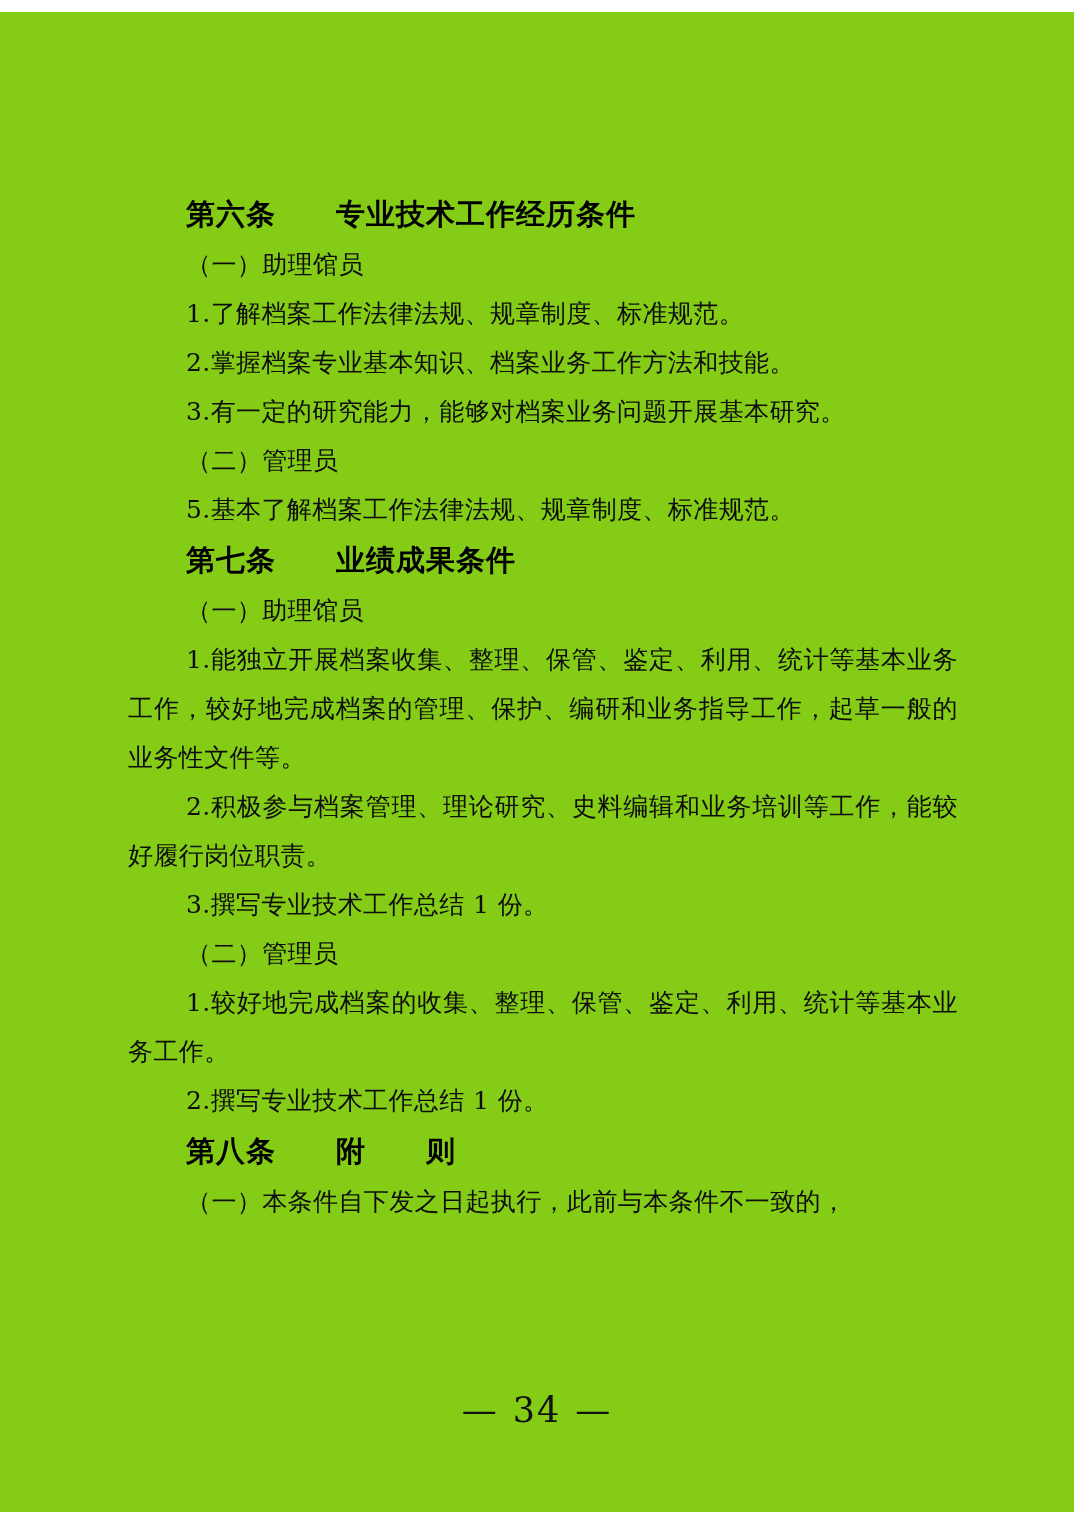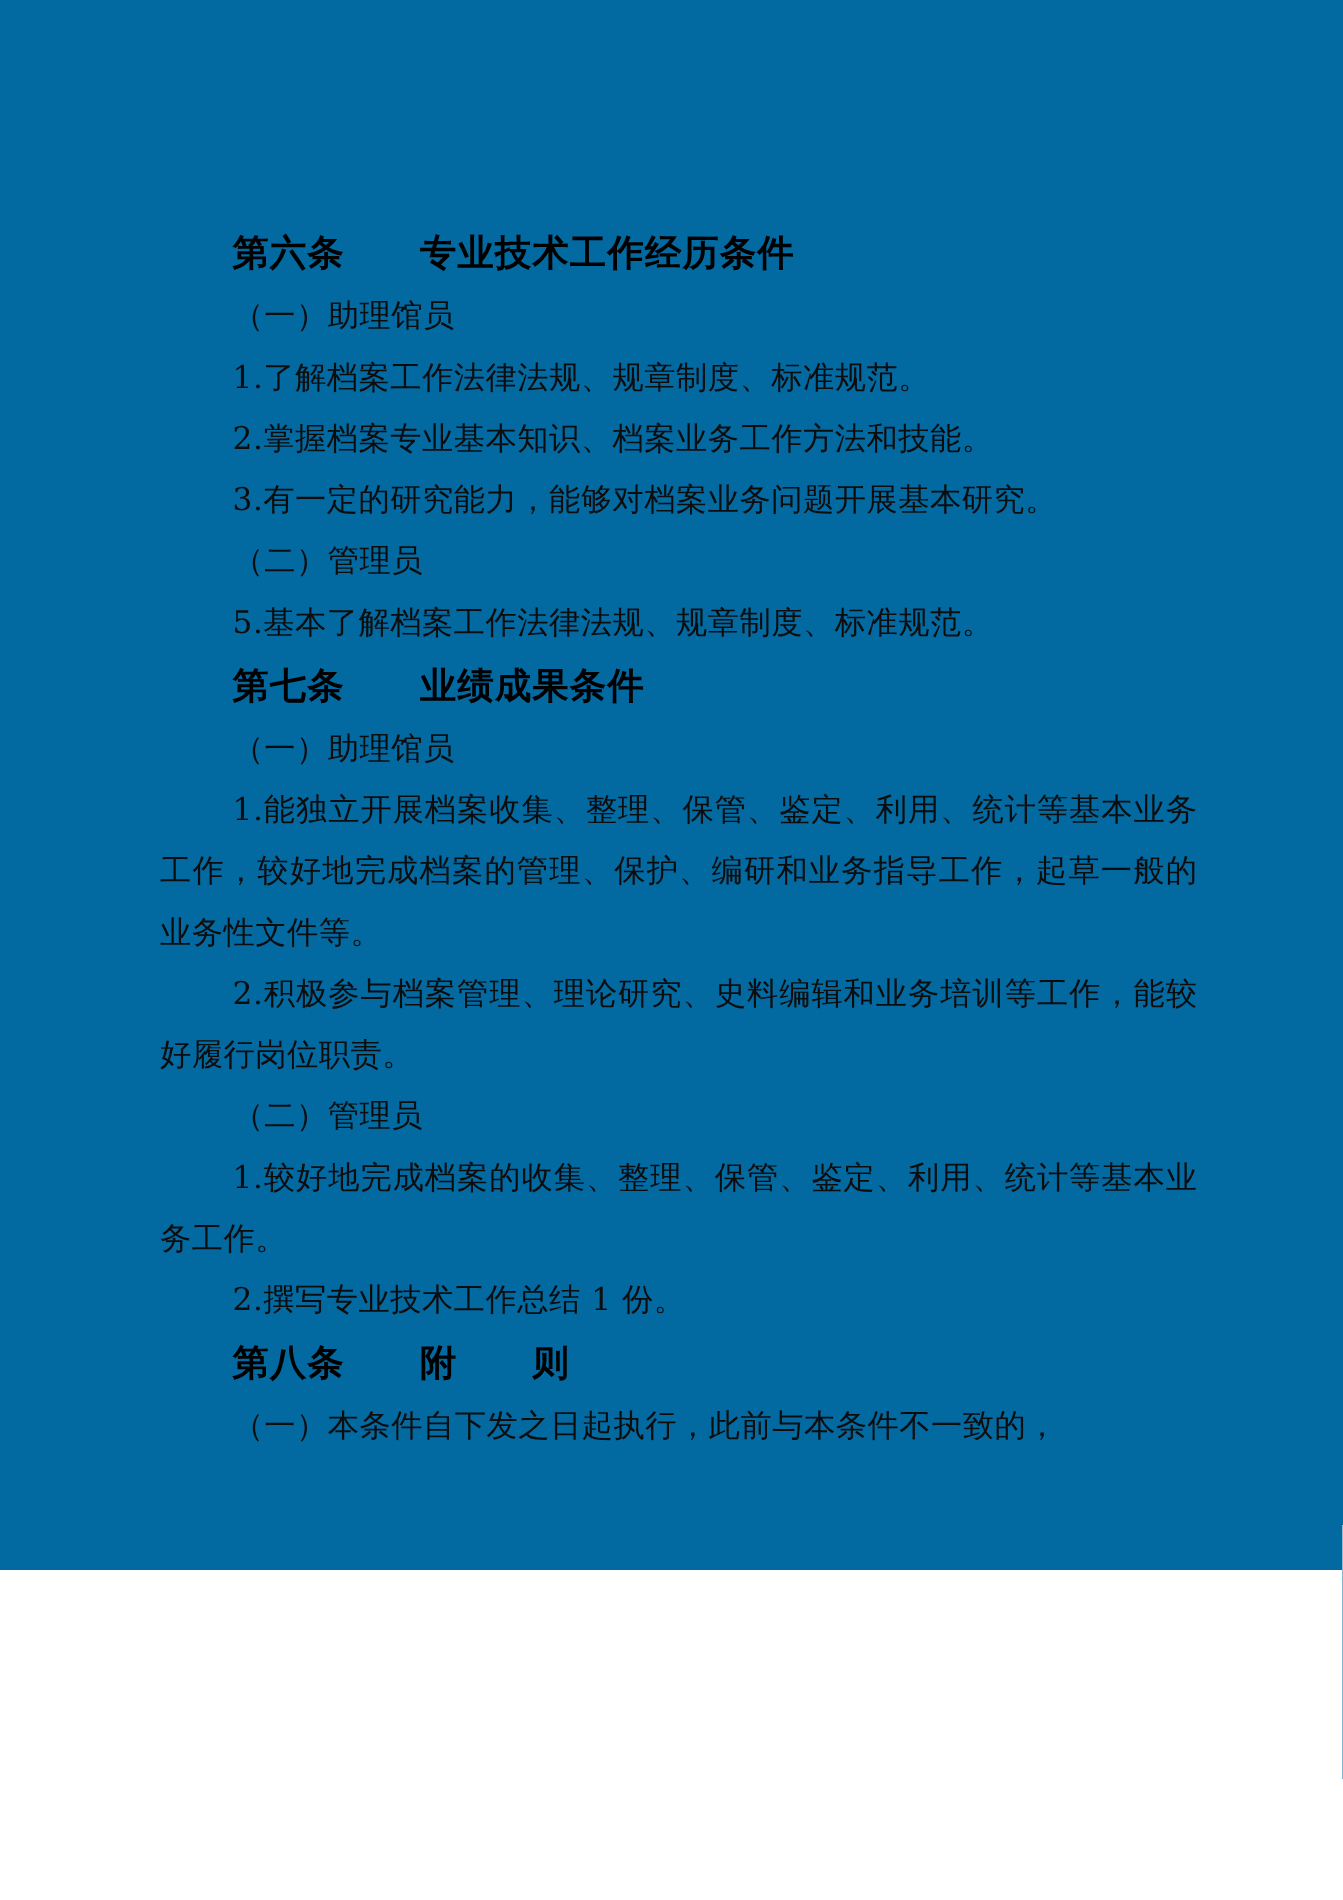"第六条 专业技术工作经历条件" .page { background: #0369a1 -> #84cc16; height: 1256px -> 1500px; margin: 0 auto -> 12px auto }
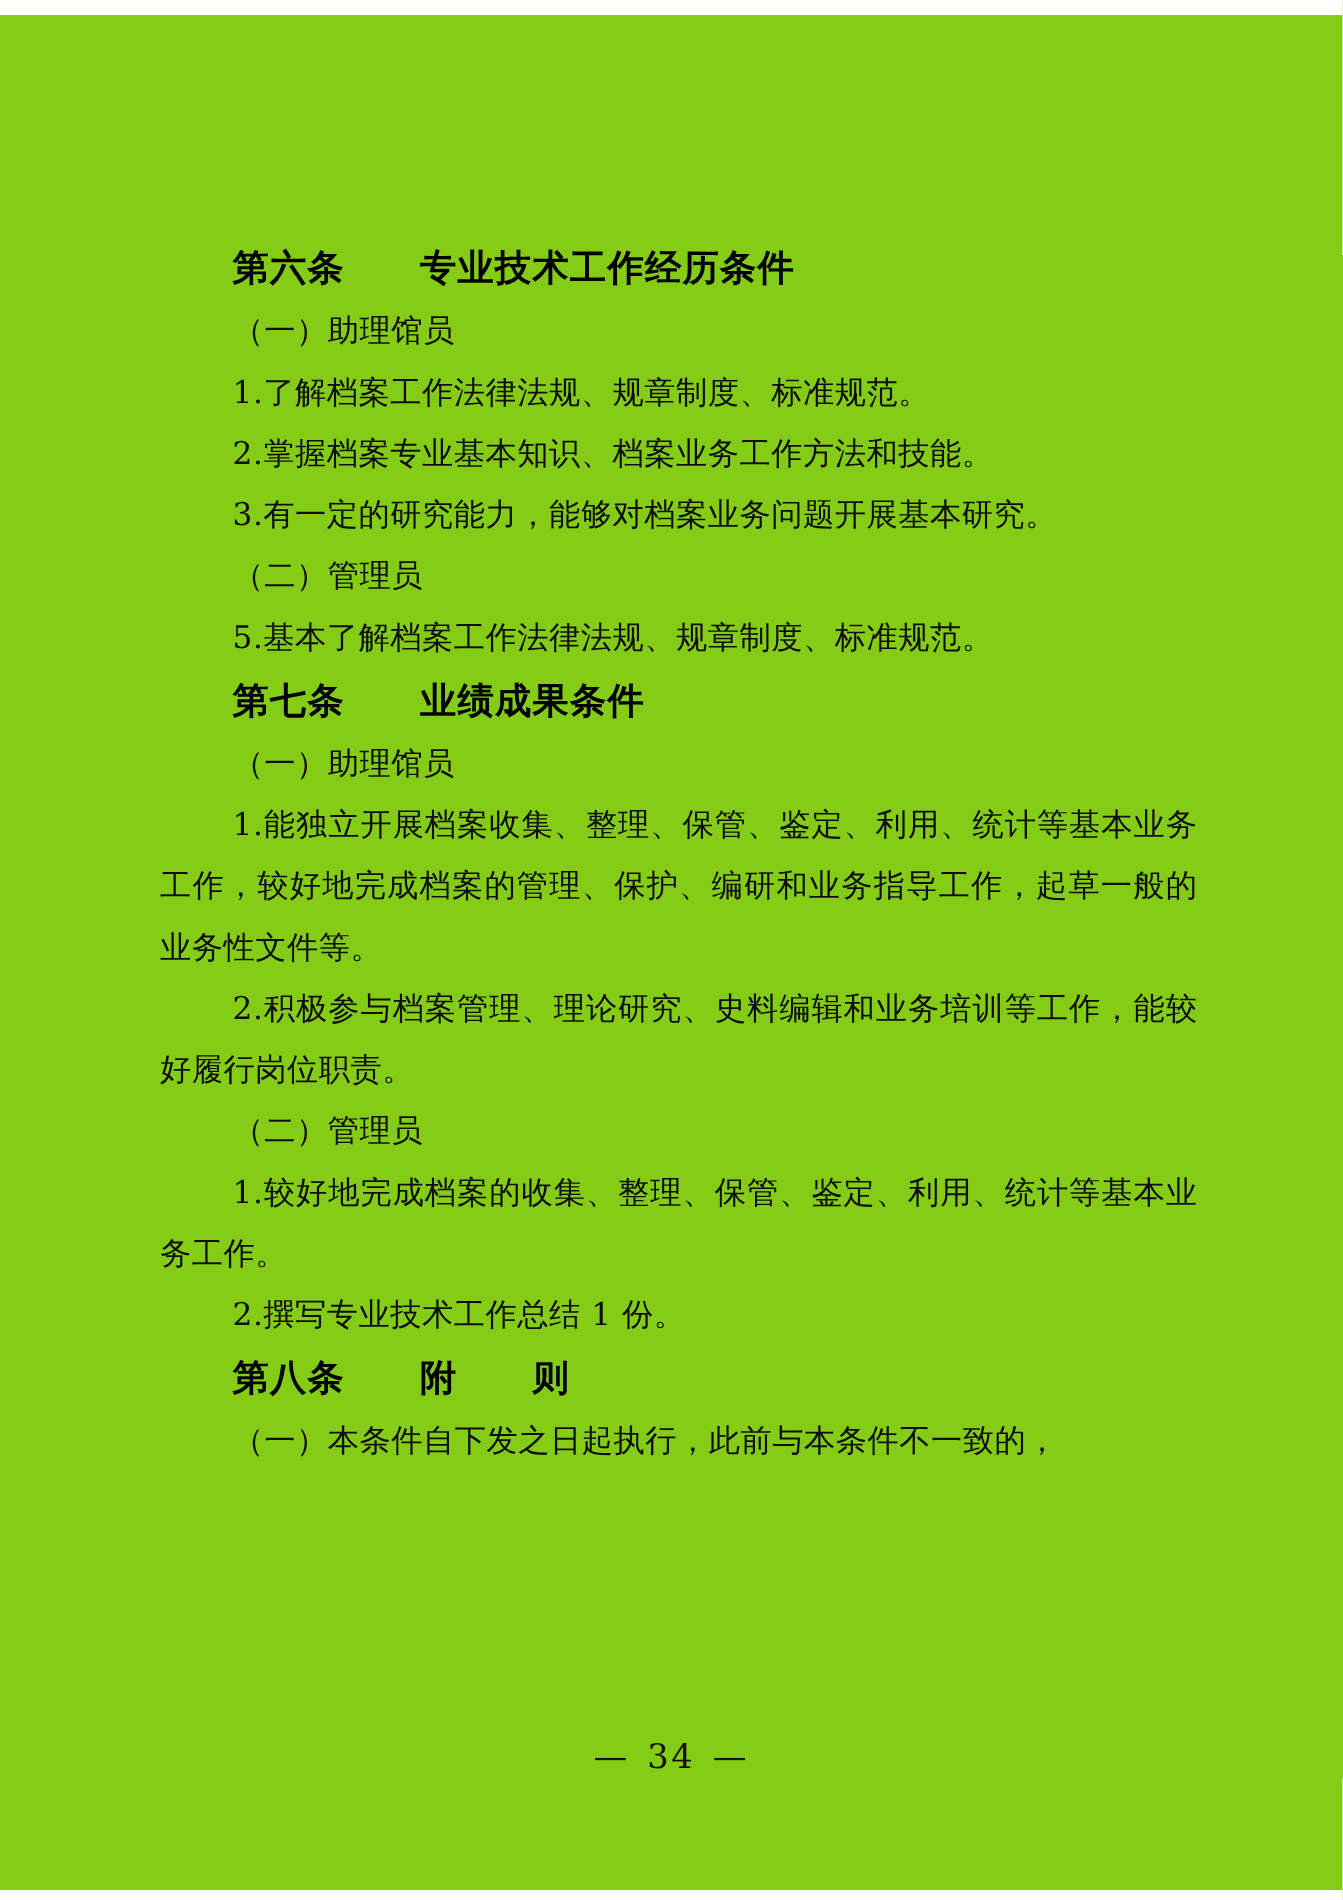"3.撰写专业技术工作总结 1 份。" p.para { html: none -> <p>3.撰写专业技术工作总结 1 份。</p> }
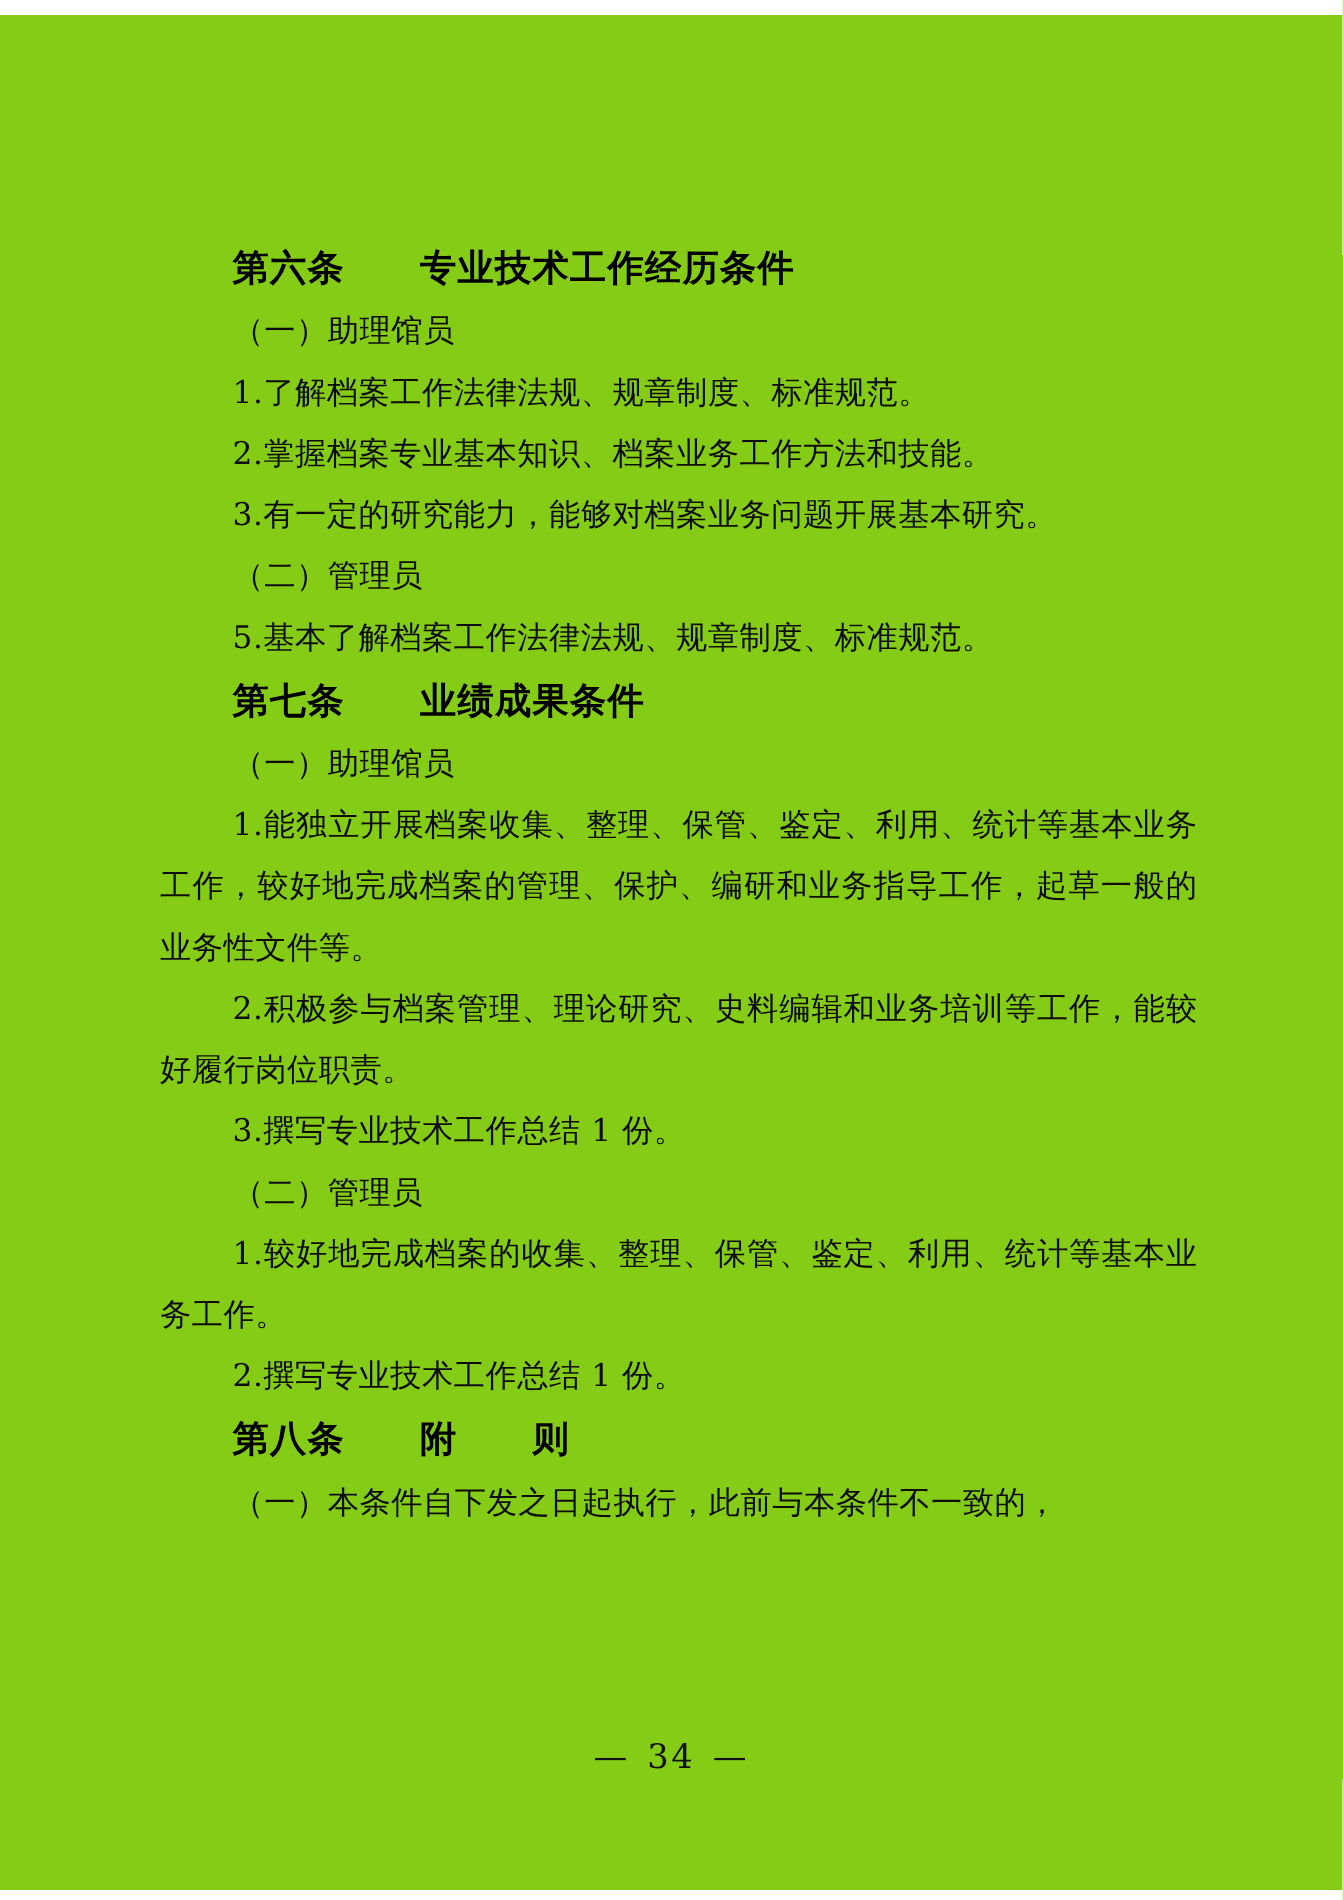"— 34 —" .footer { font-size: 27px -> 35px }
